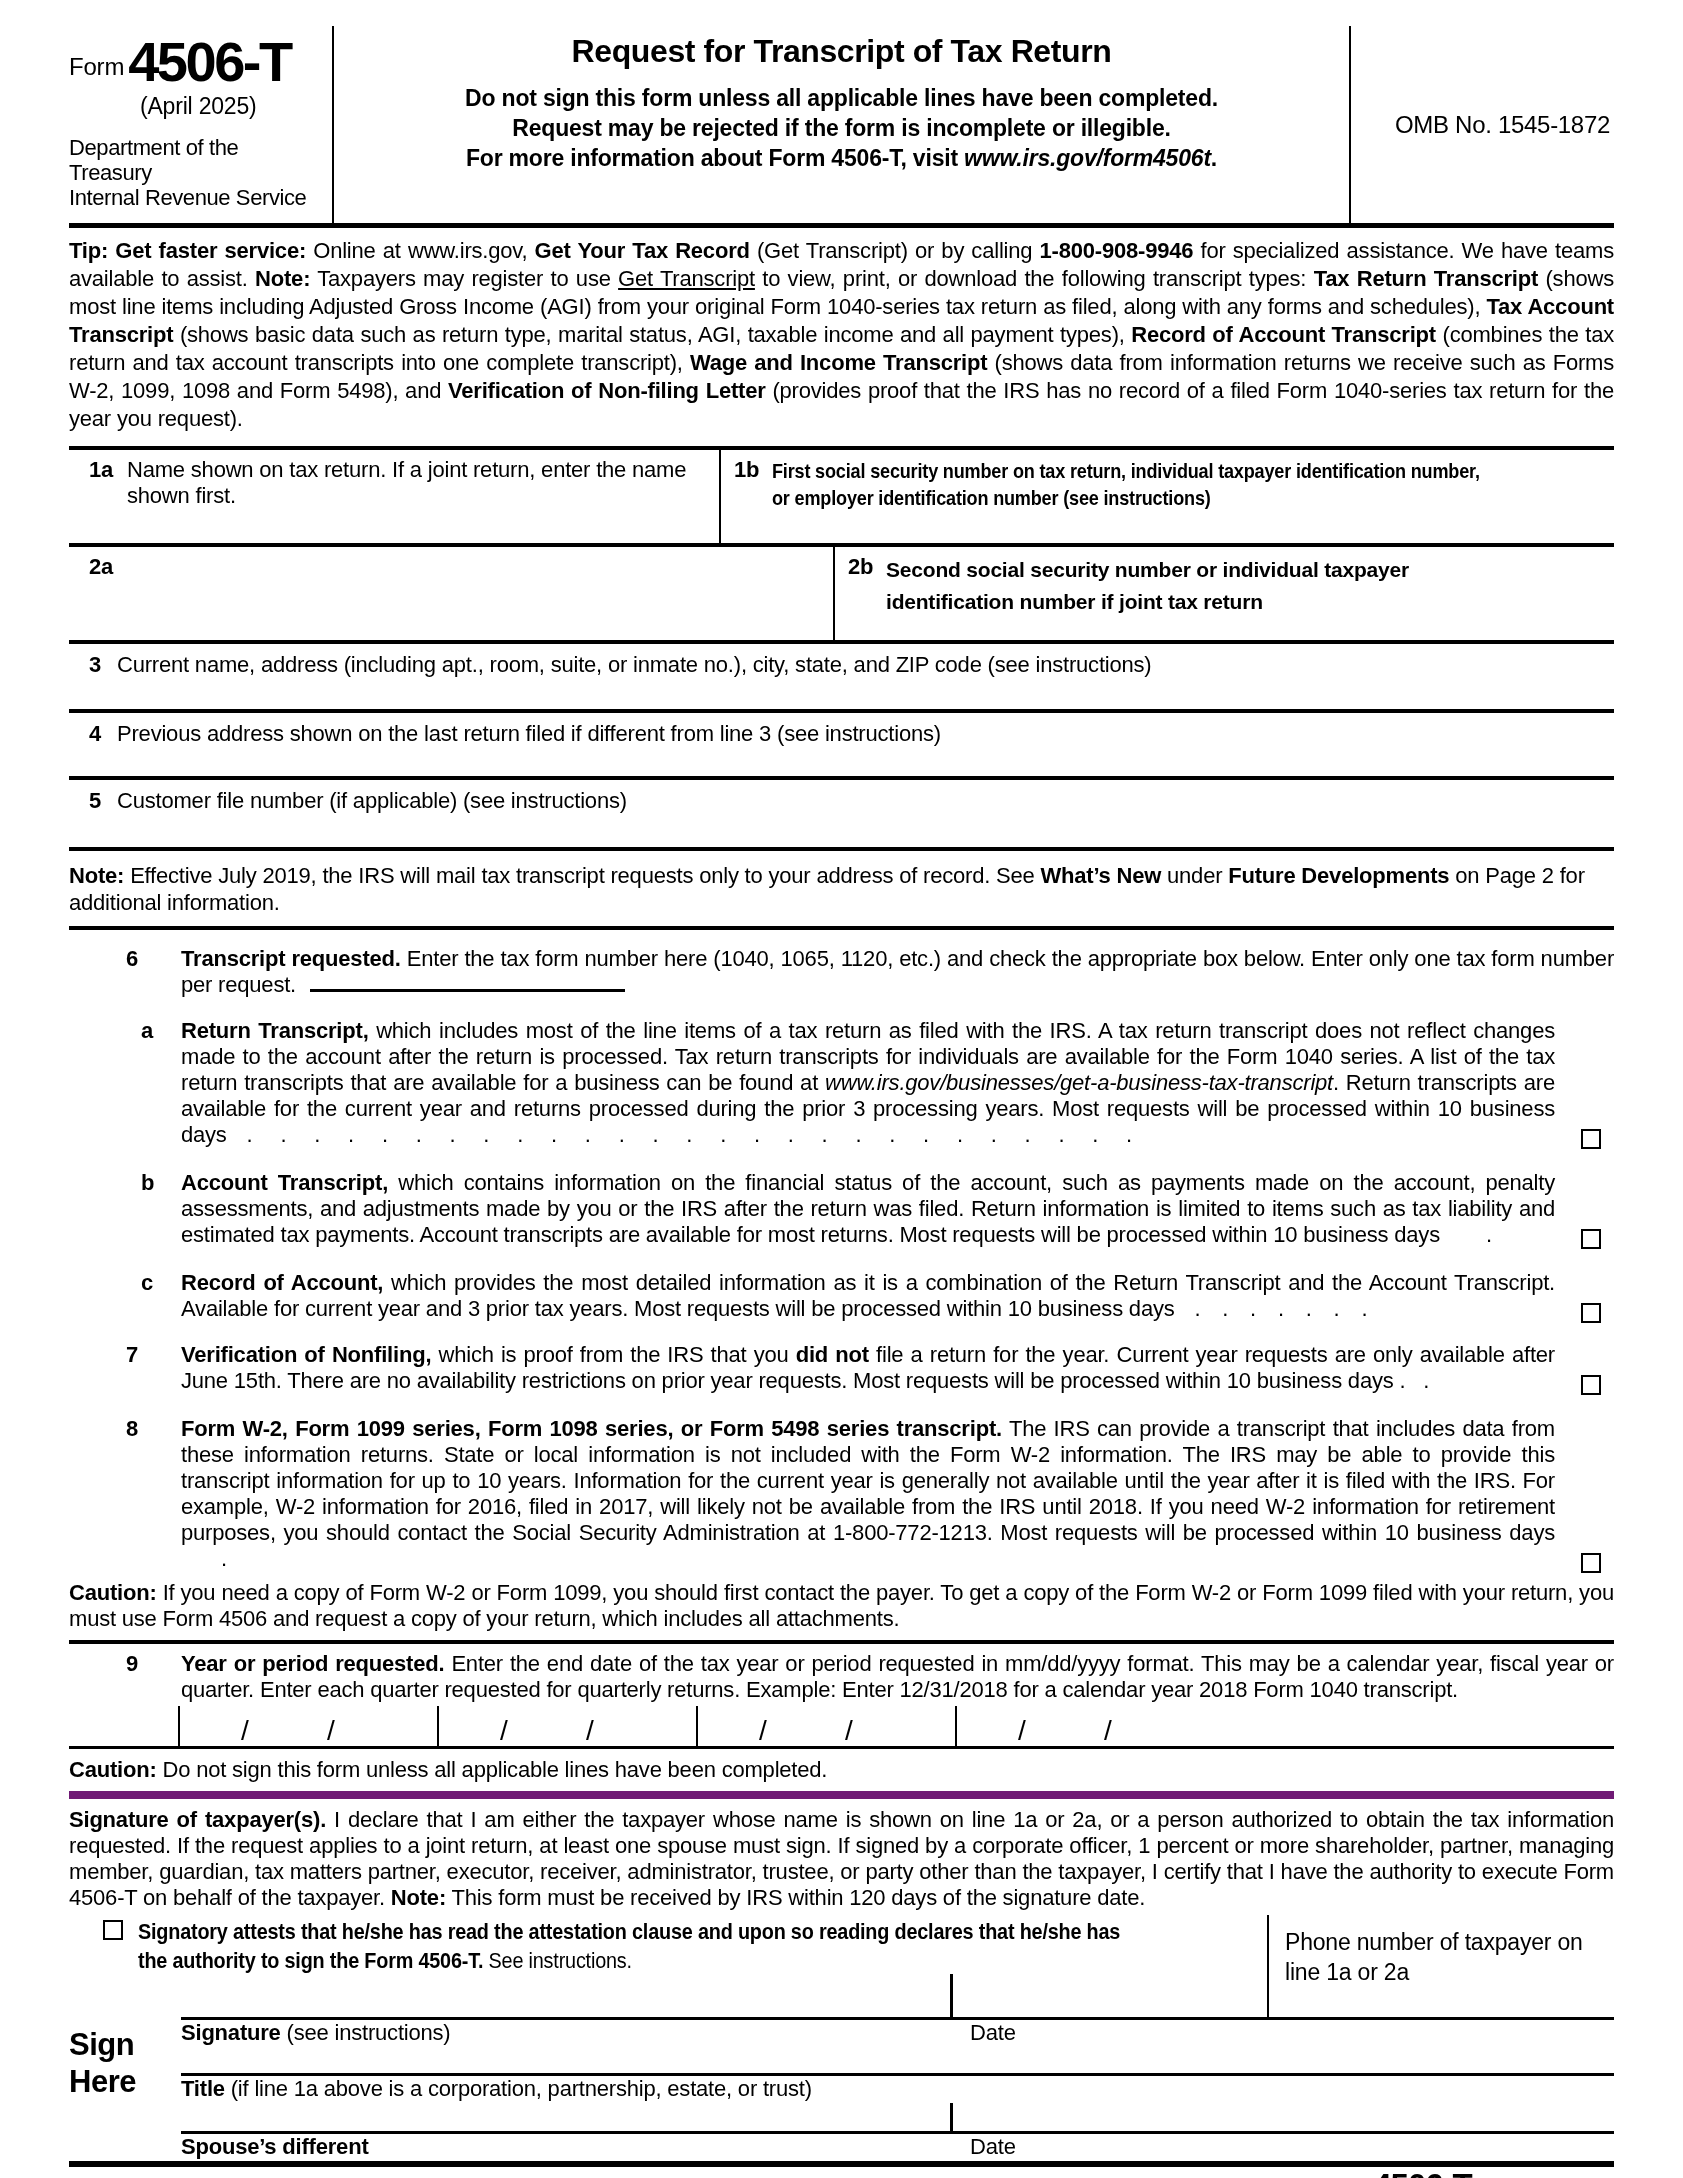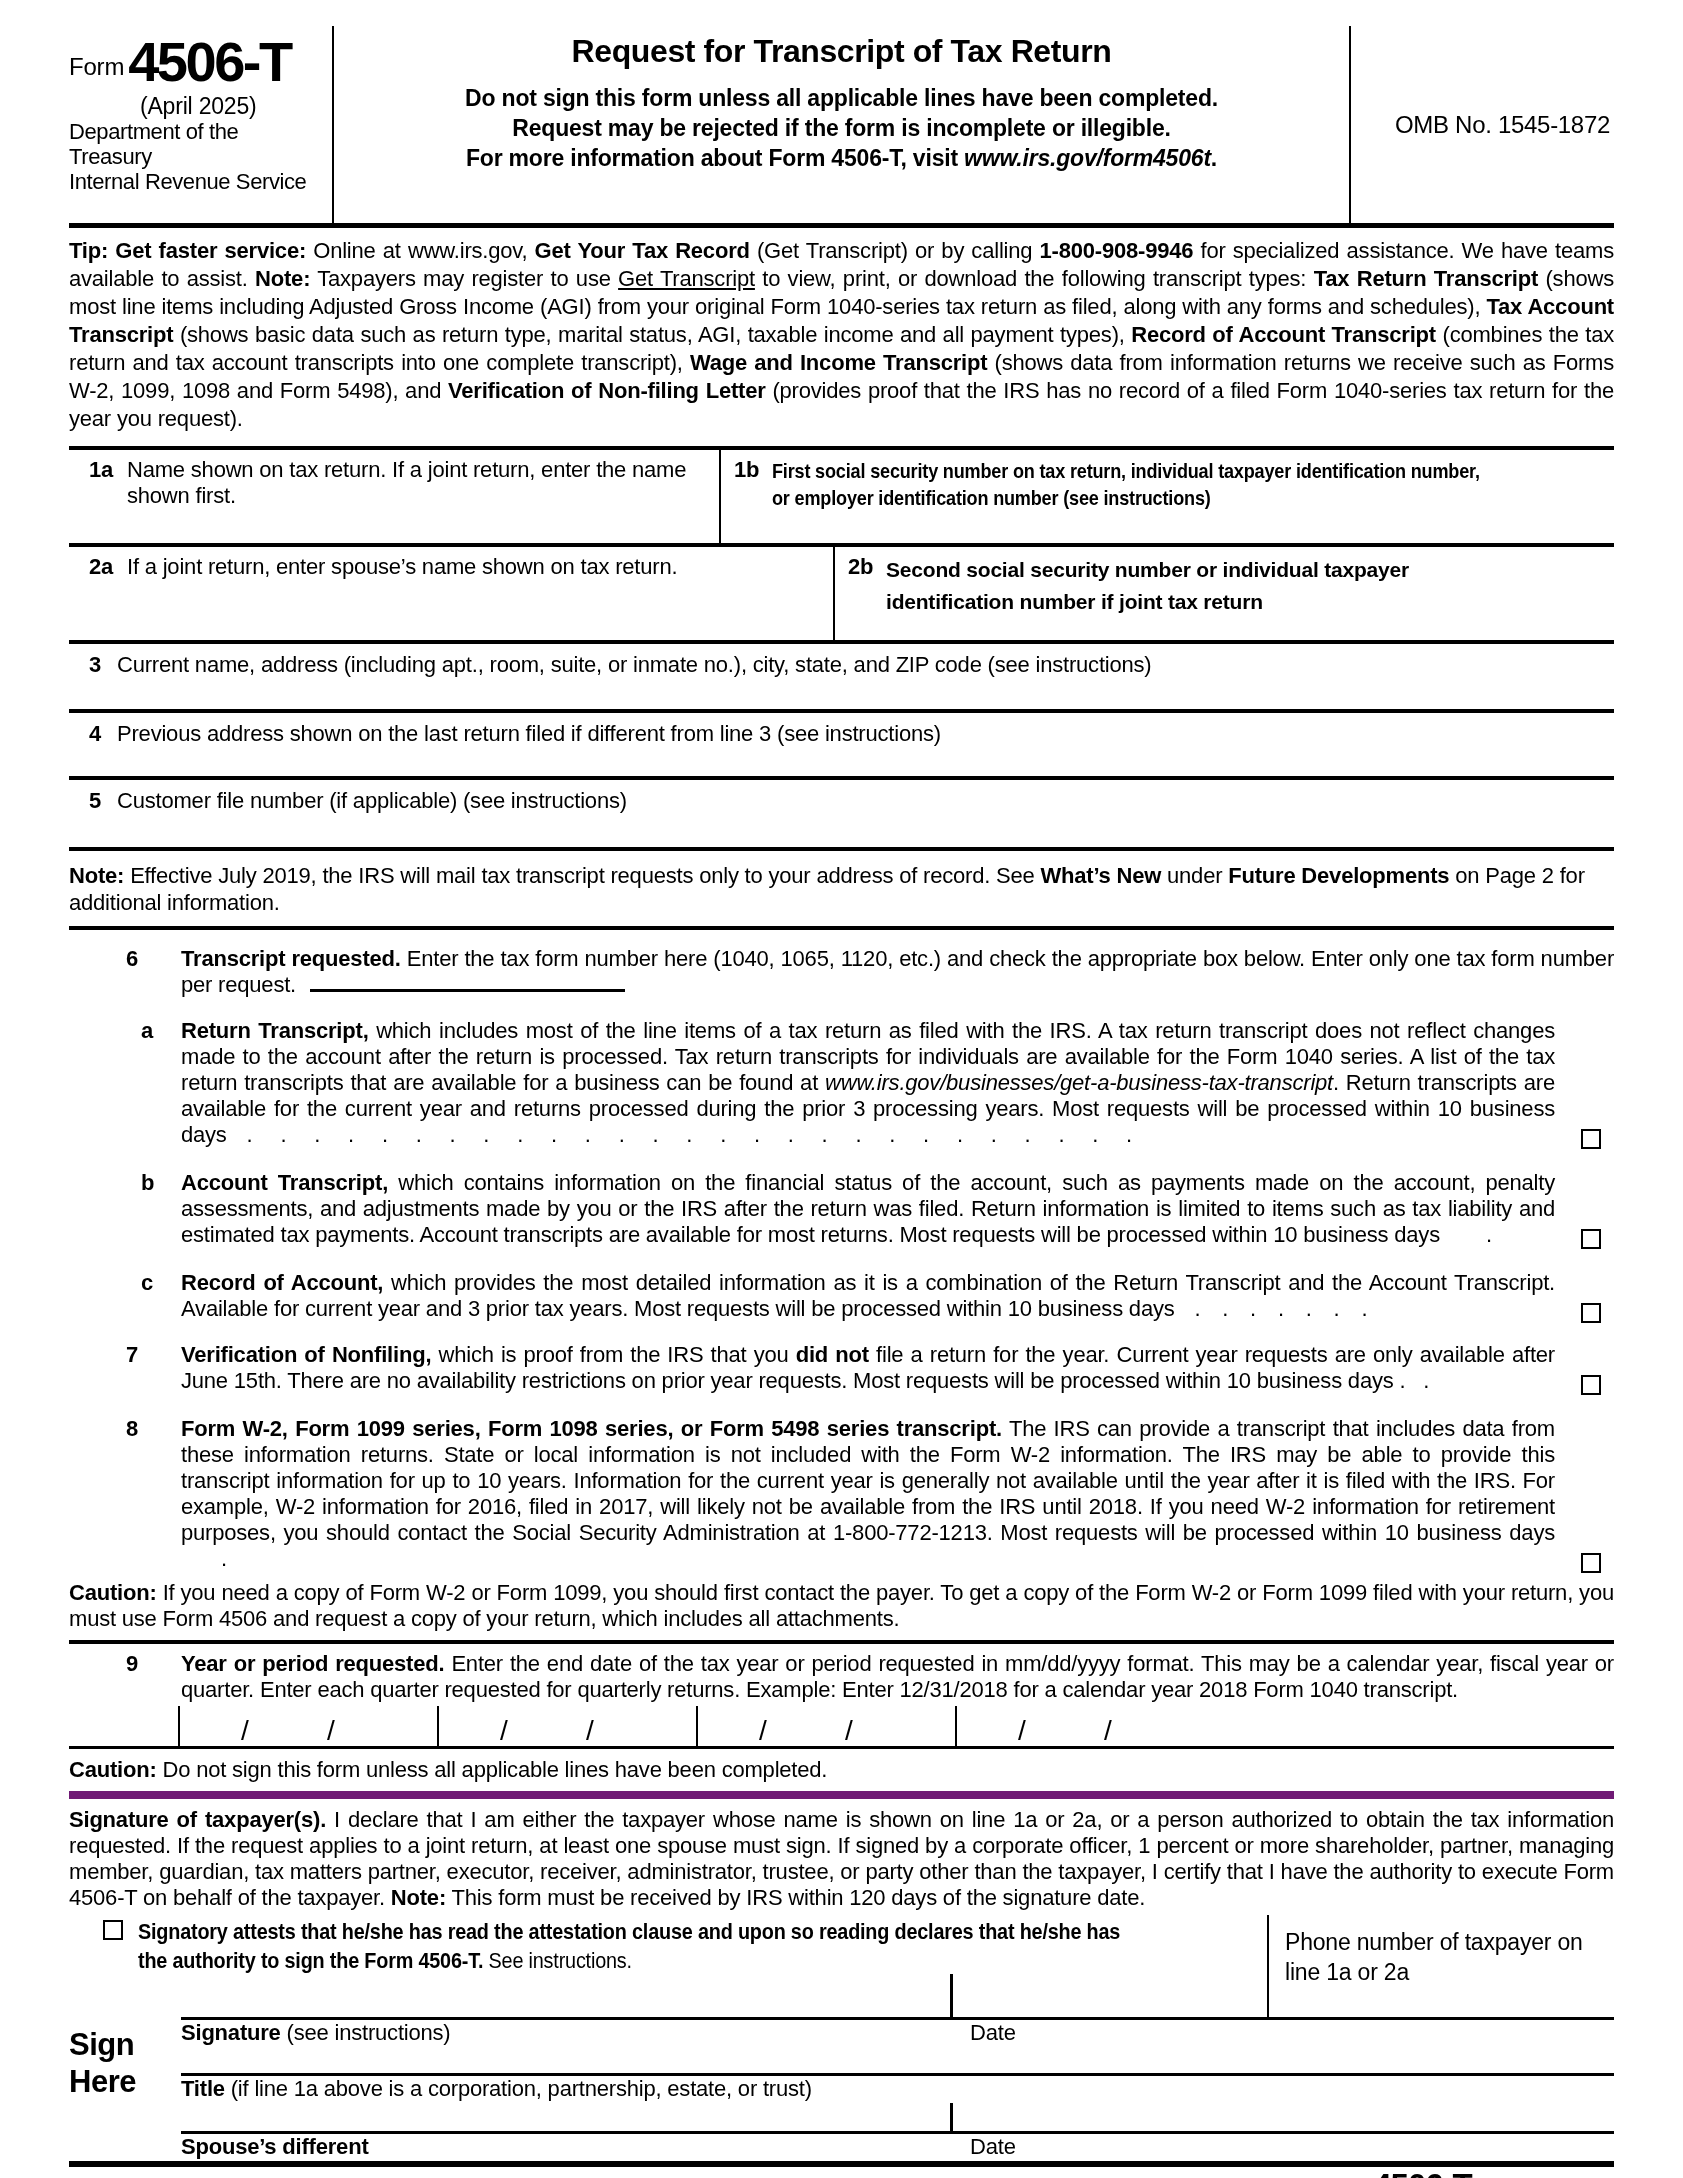"Department of the Treasury" .agency { margin-top: none -> 16px }
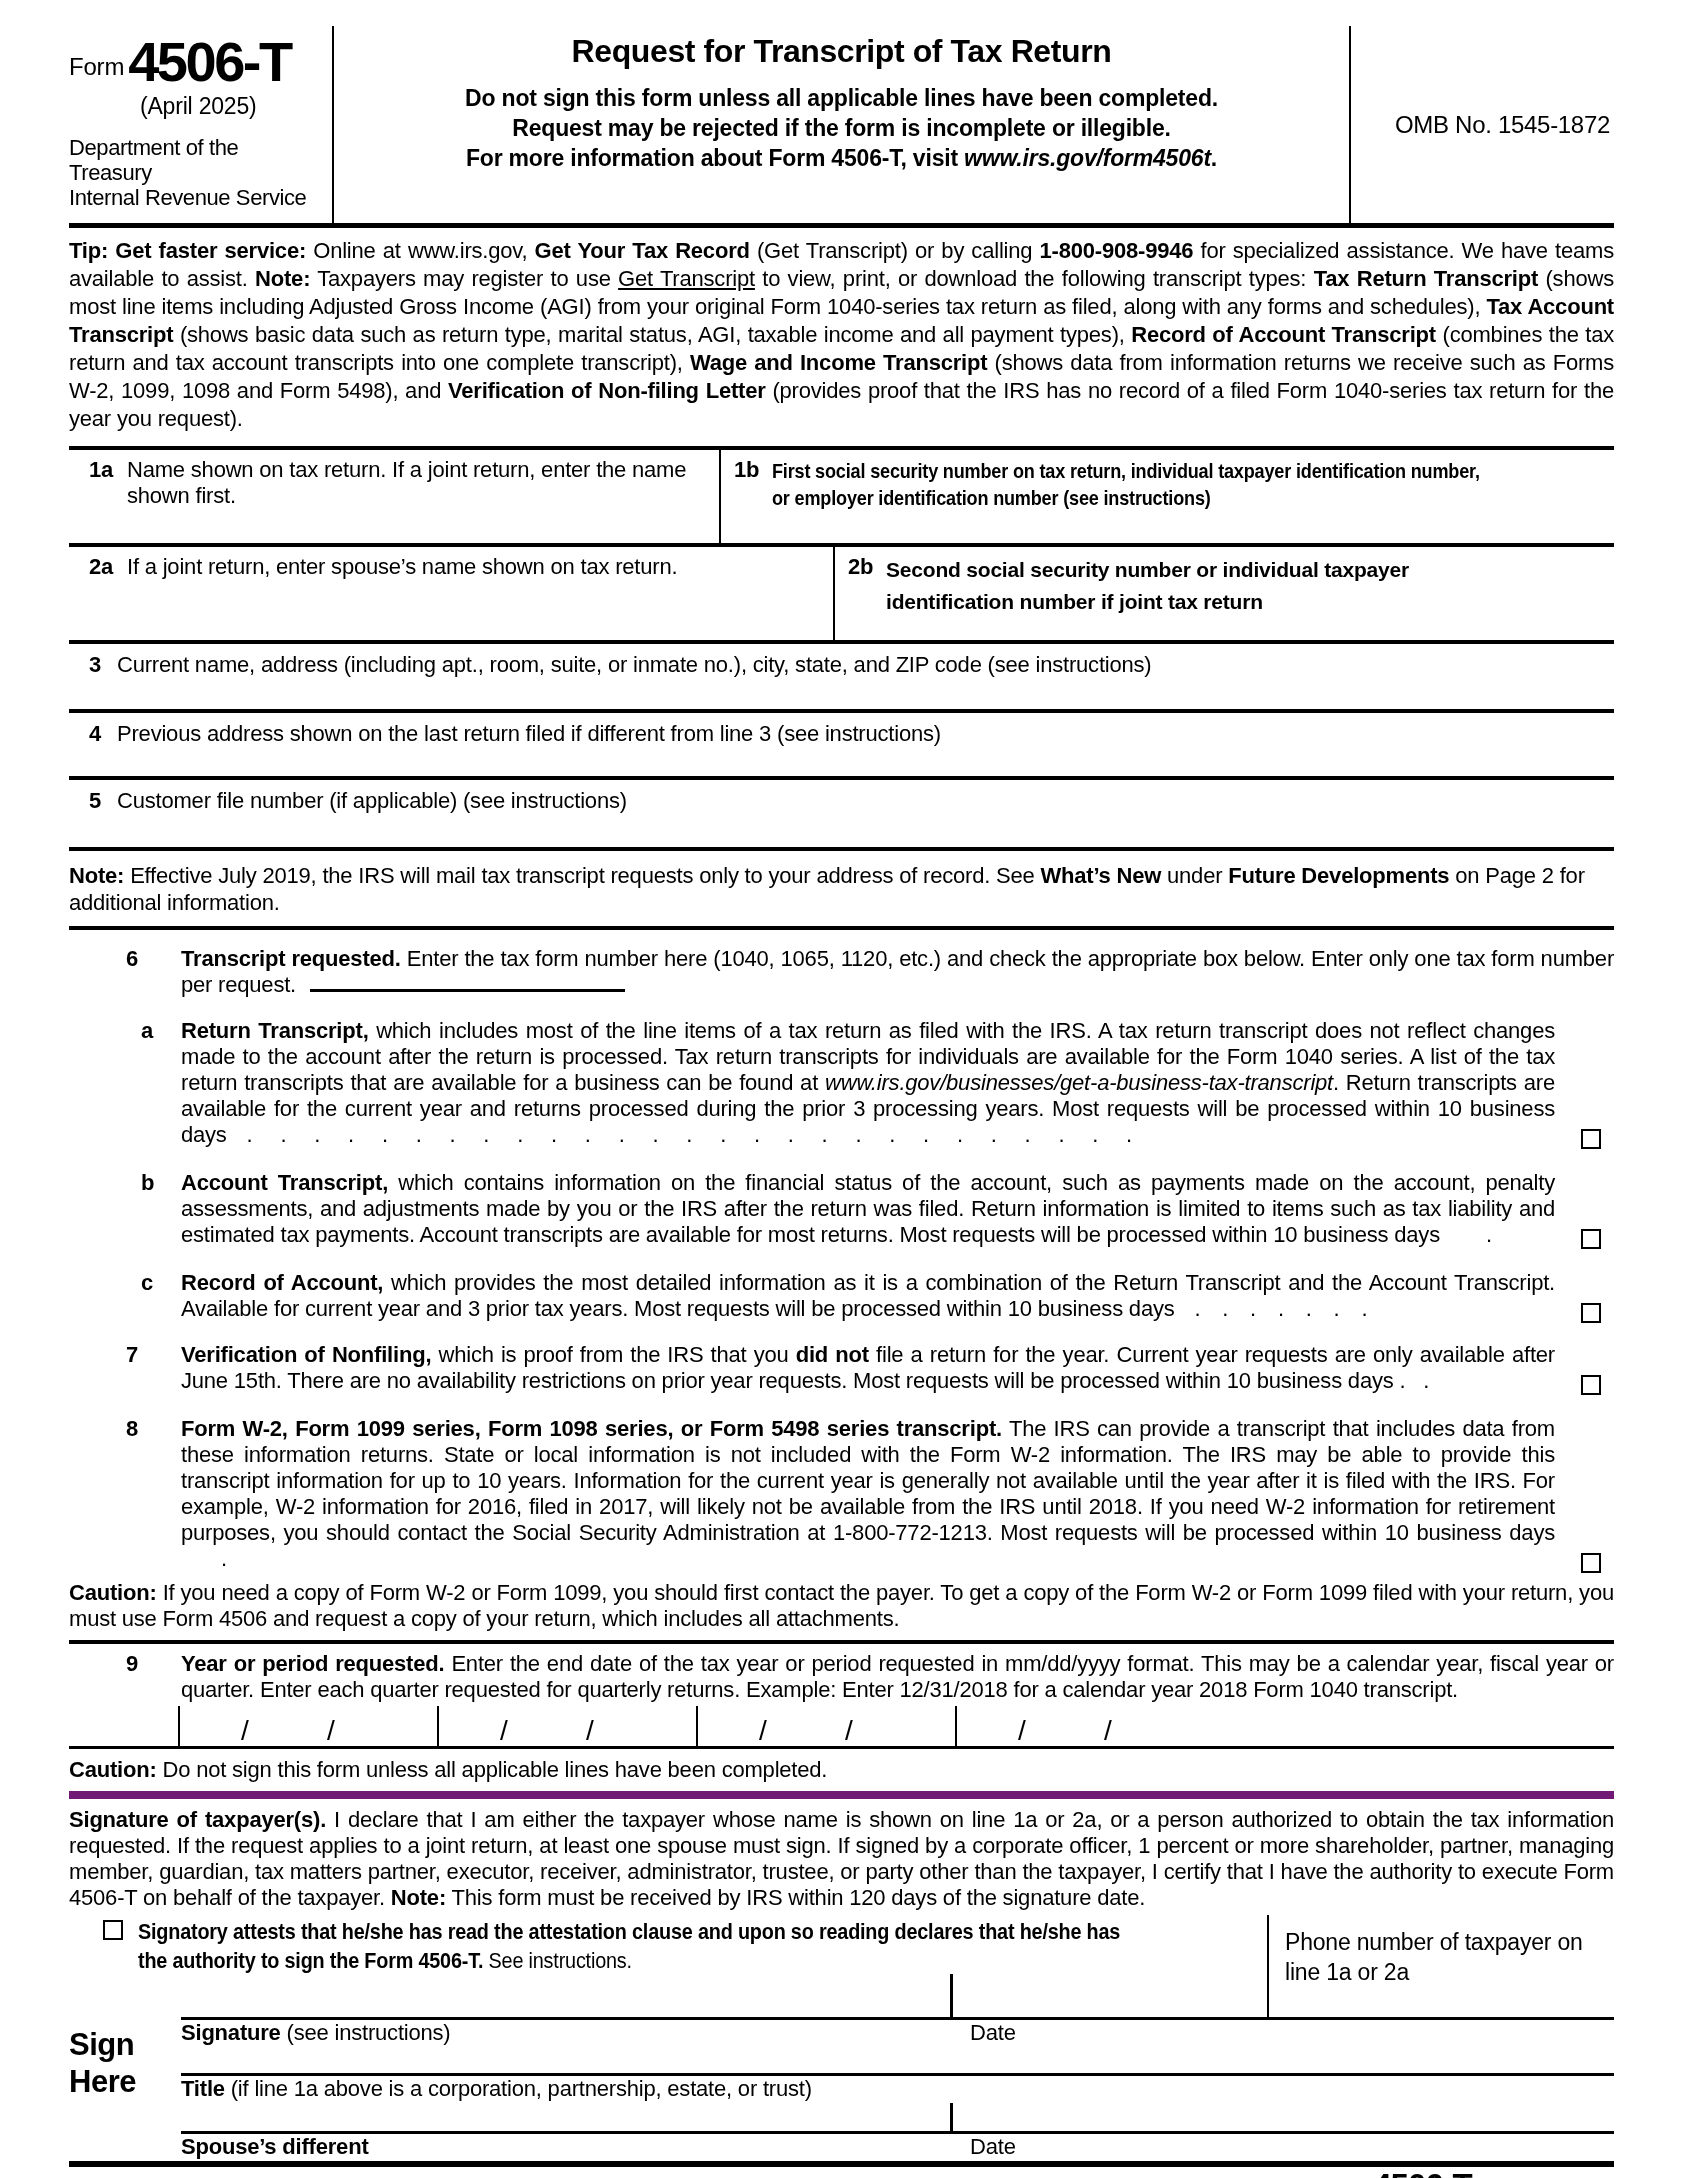"If a joint return, enter" span { html: <span>If a joint return, enter spouse’s name shown on tax return.</span> -> none }
